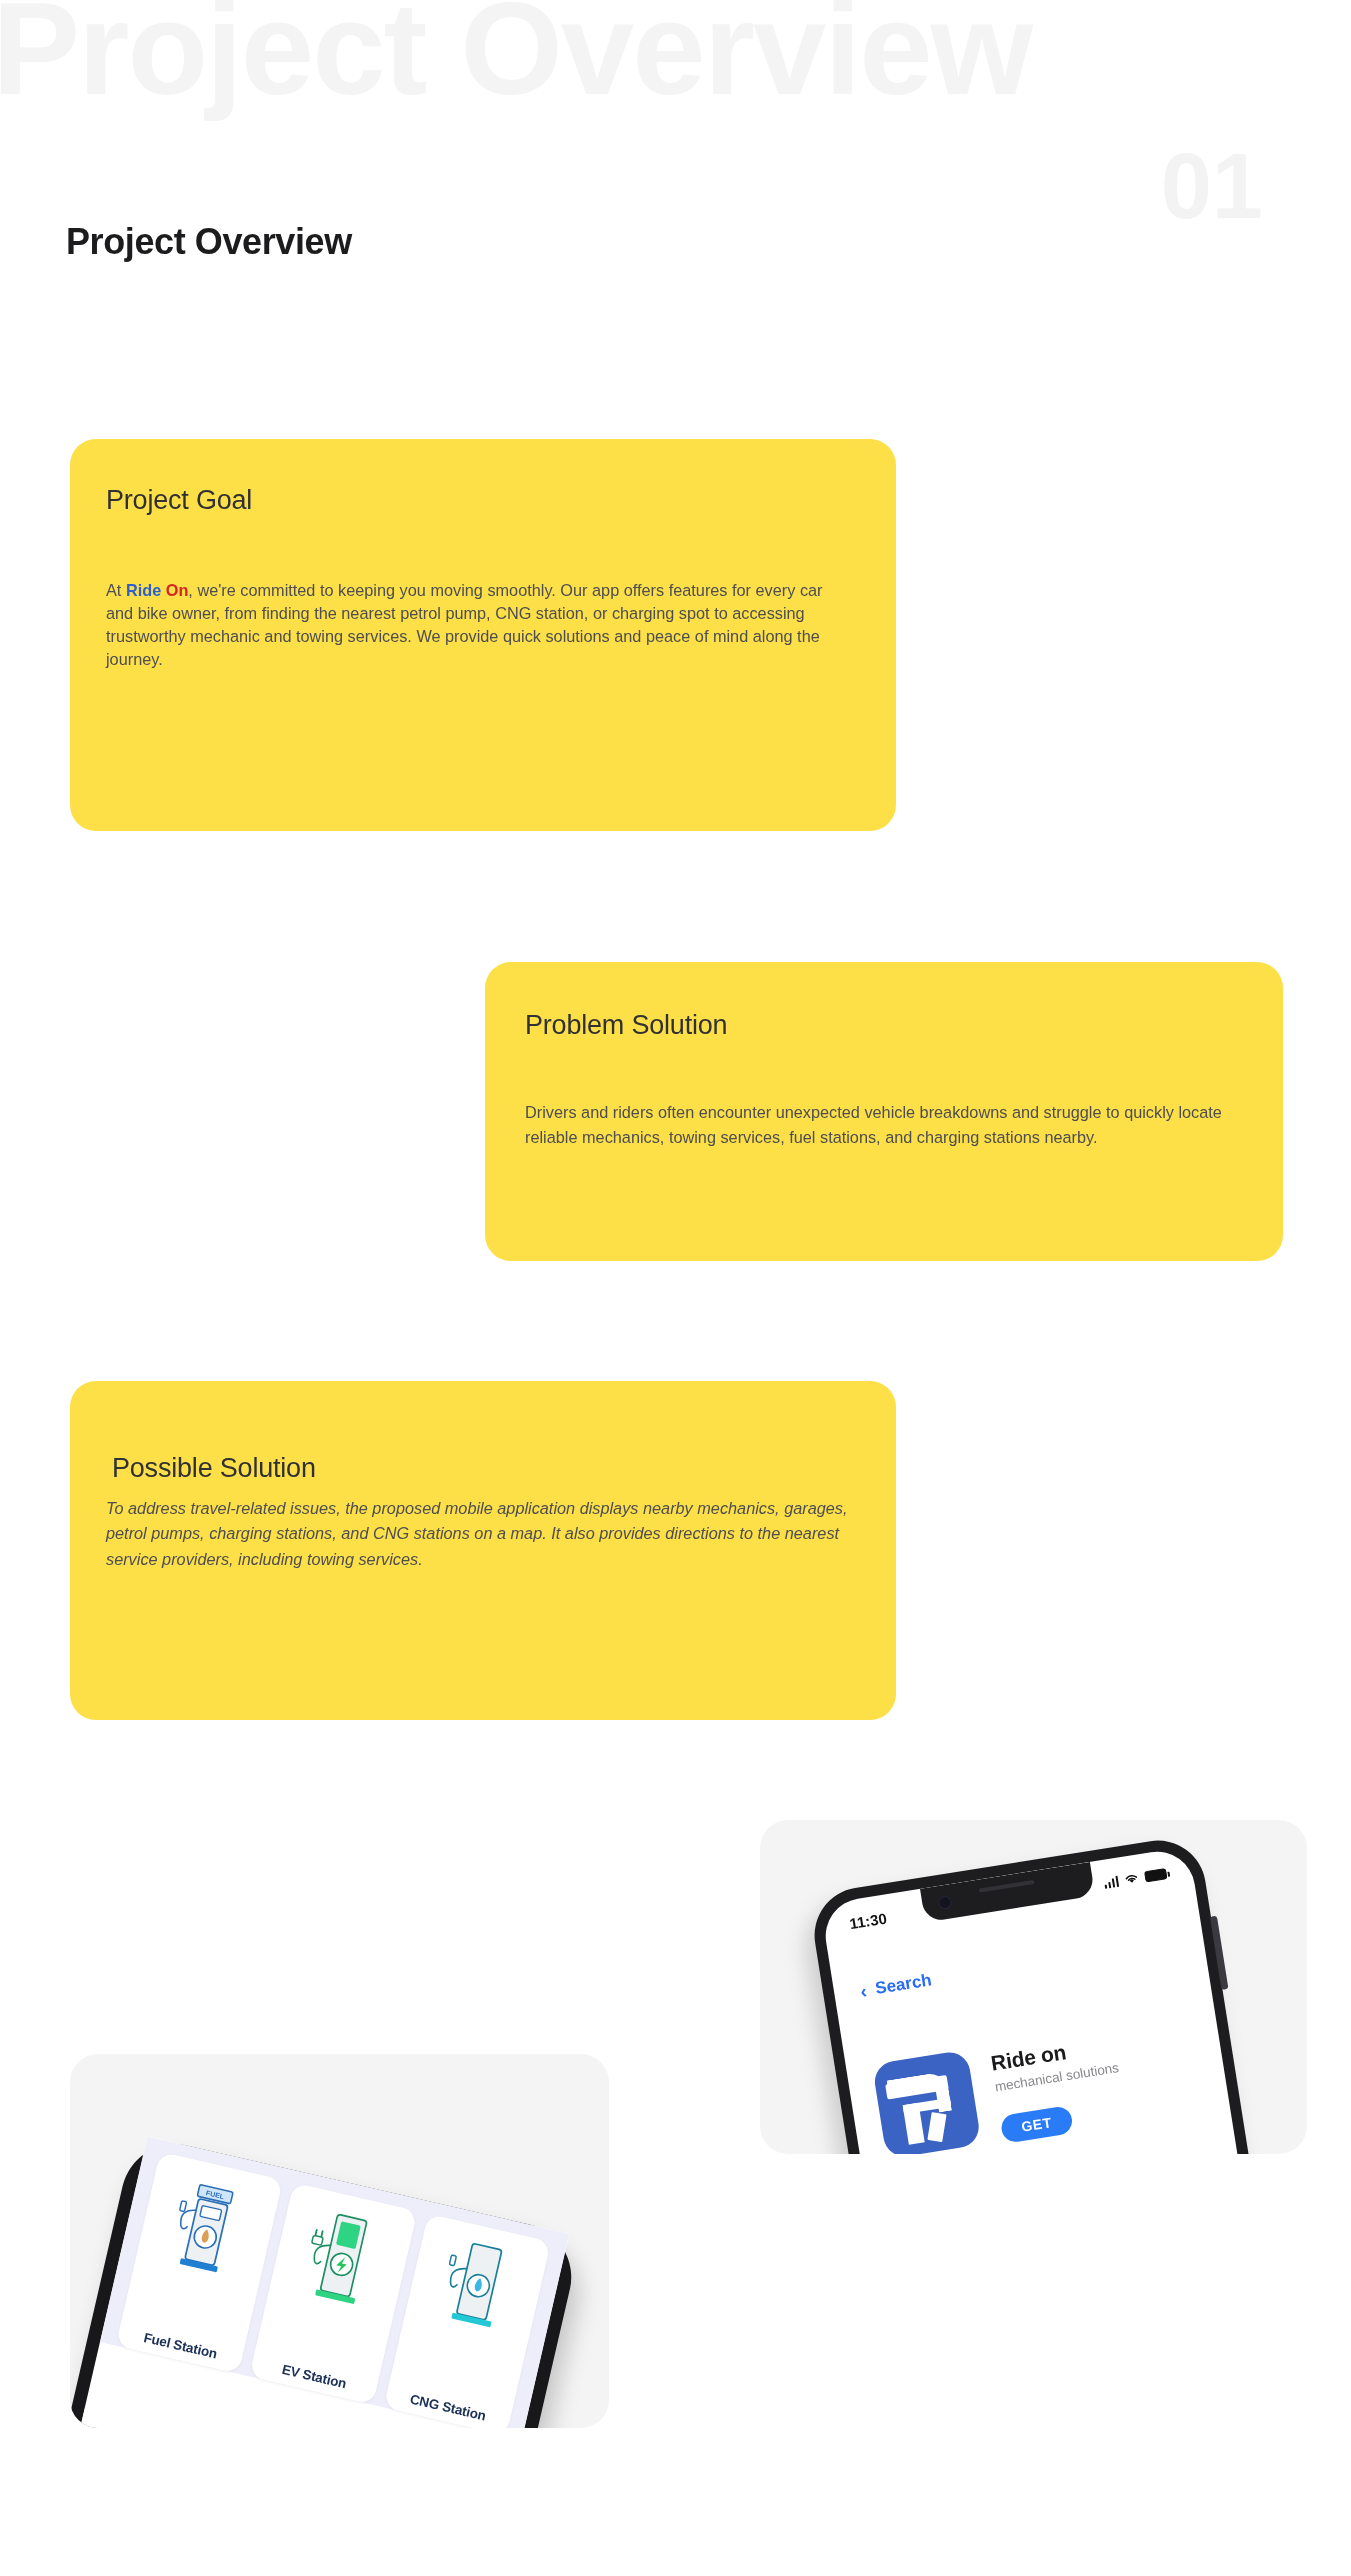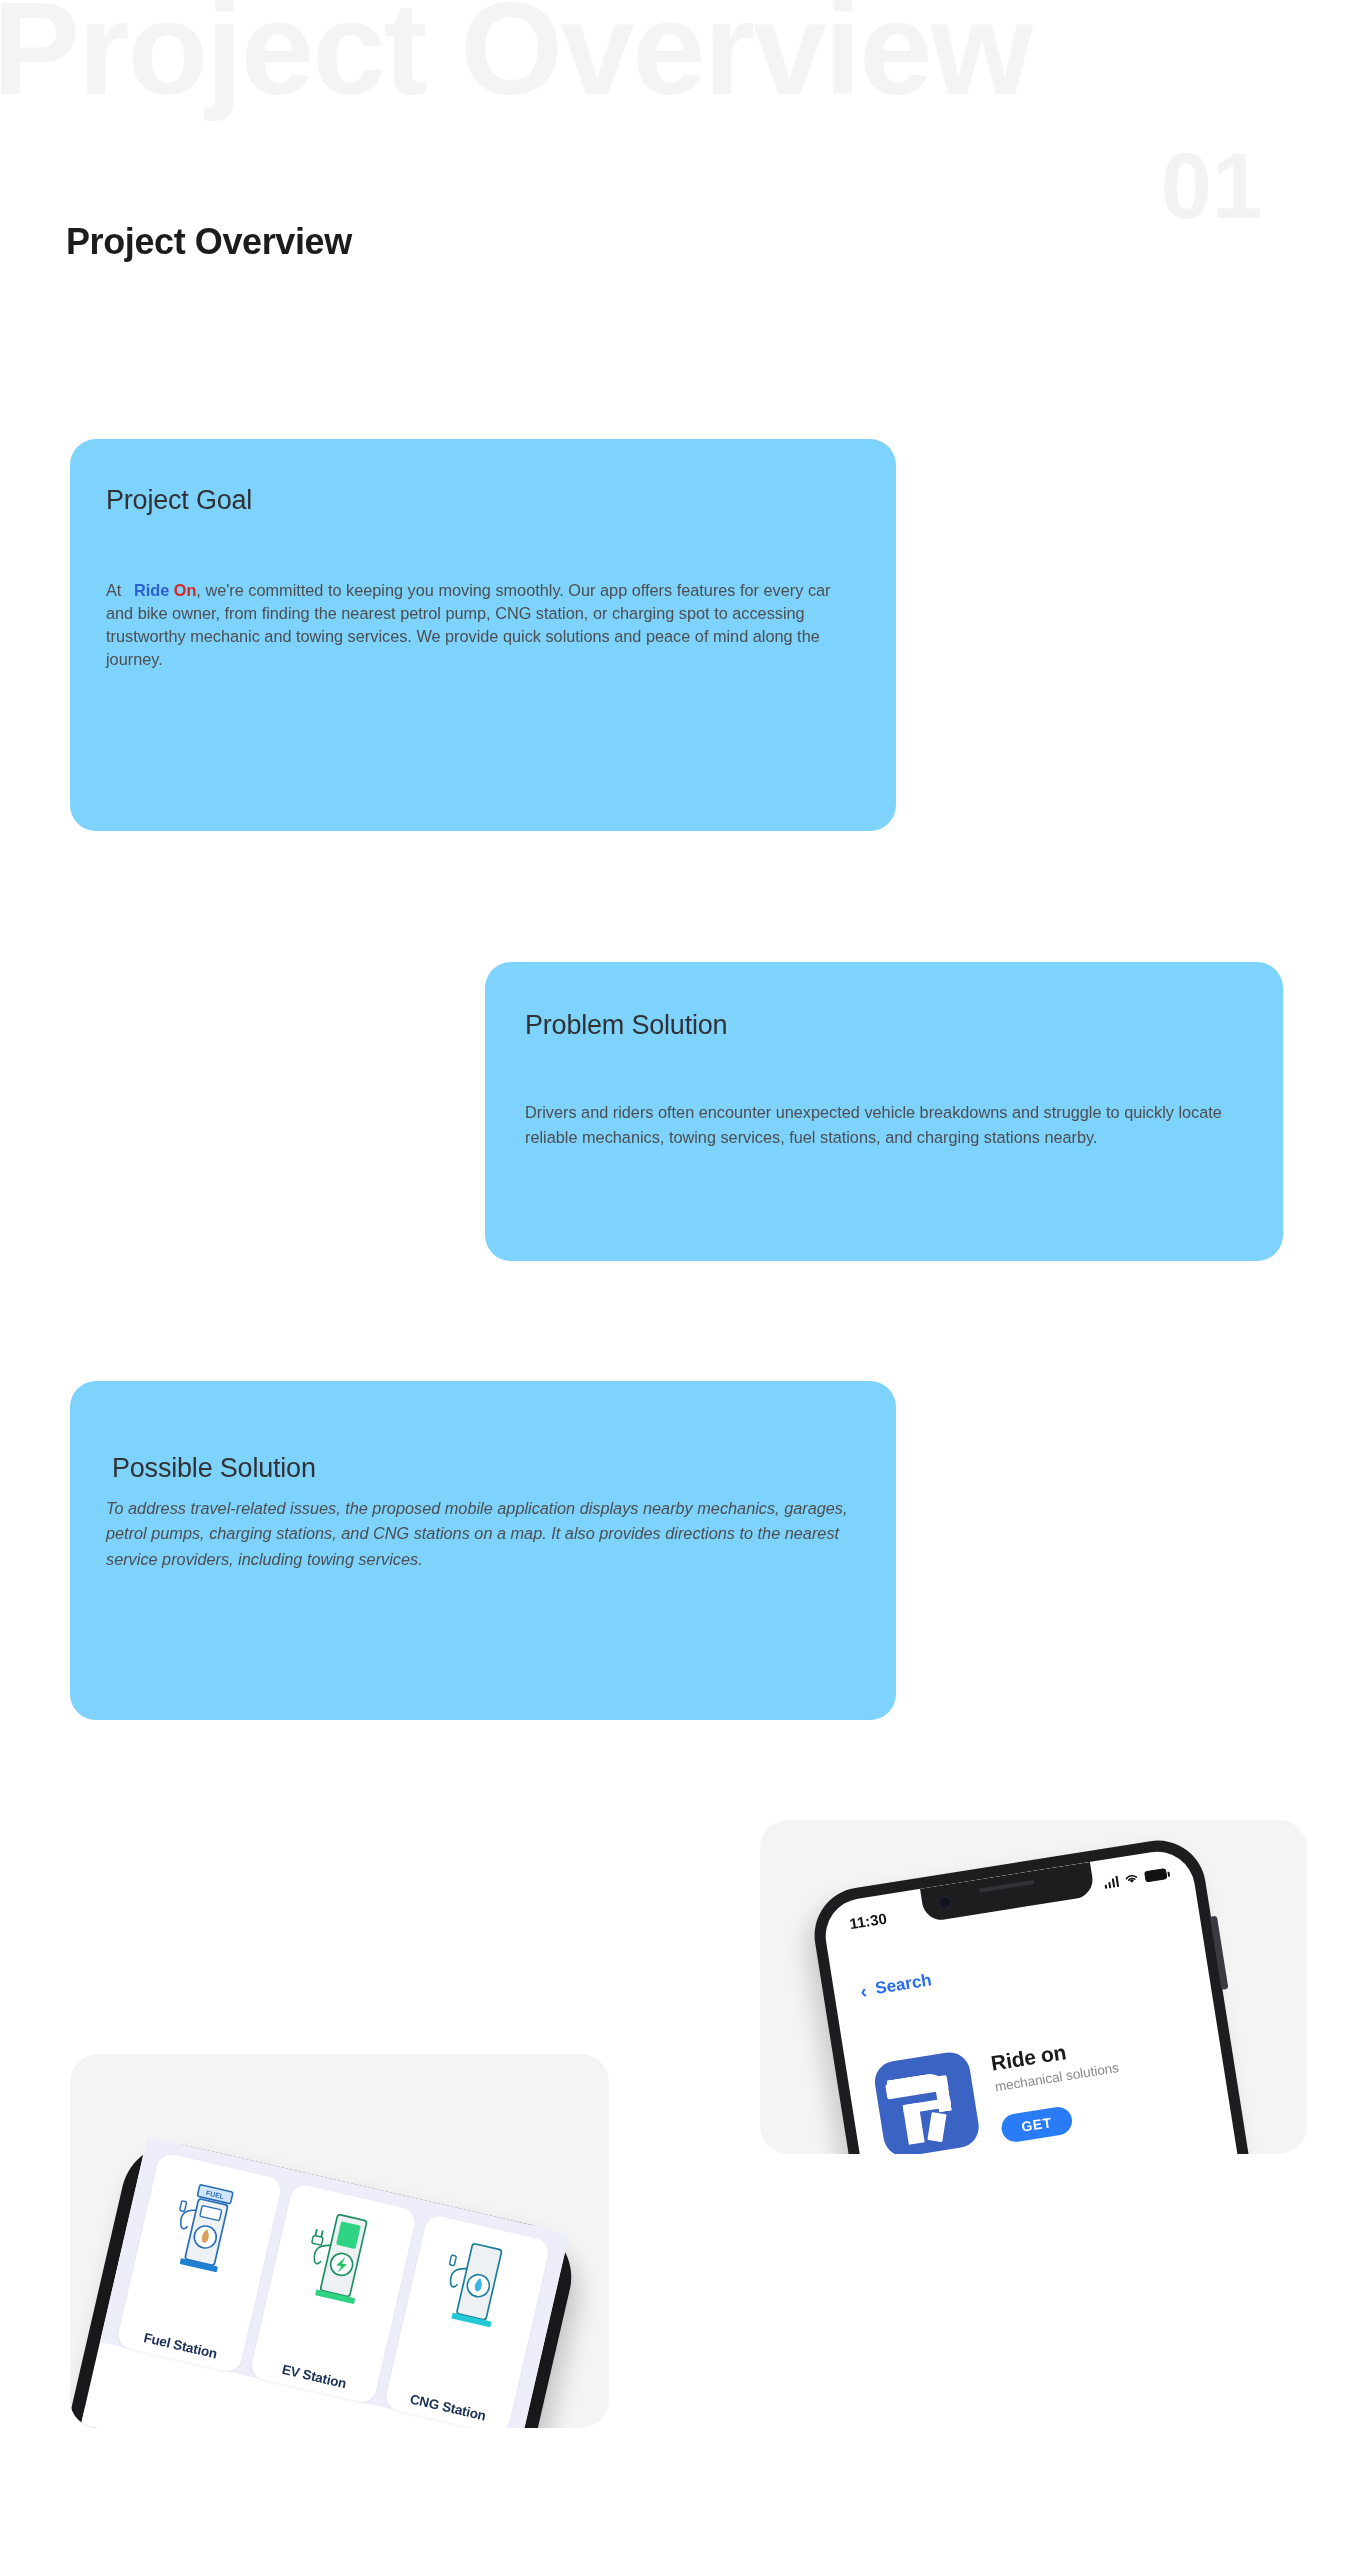"Project Goal" .card { background: #7dd3fc -> #fde047 }
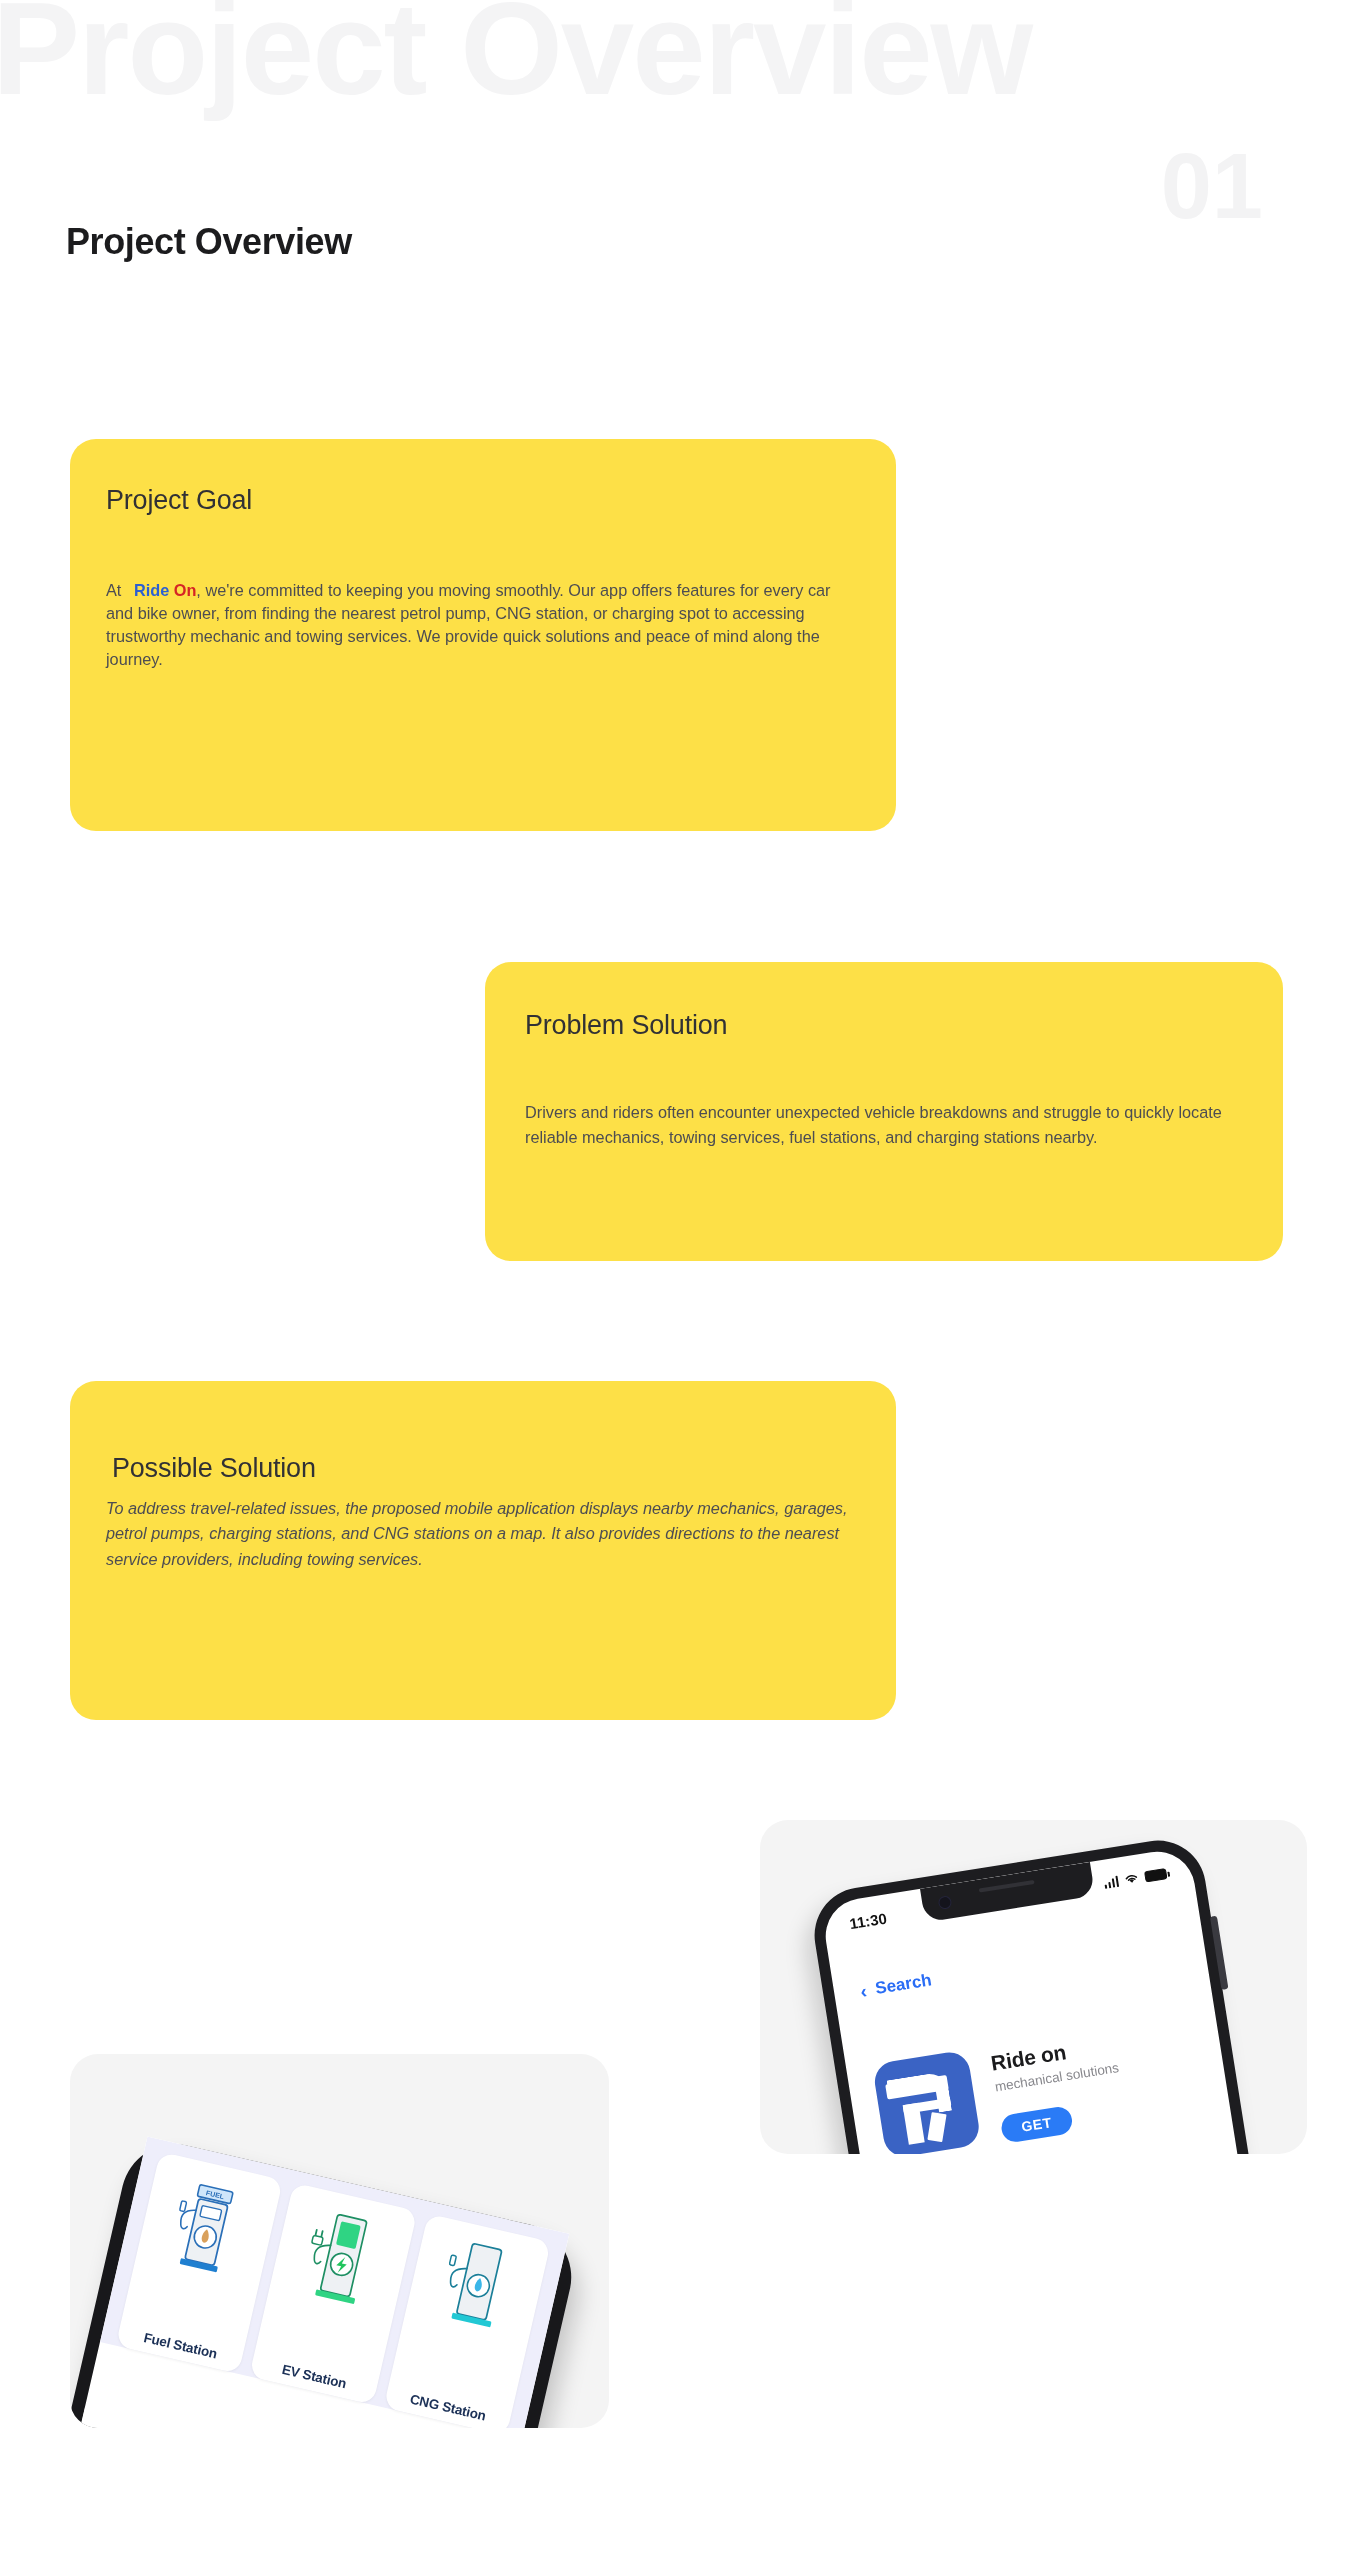"Ride" .brand-ride { margin-left: 8px -> none }
